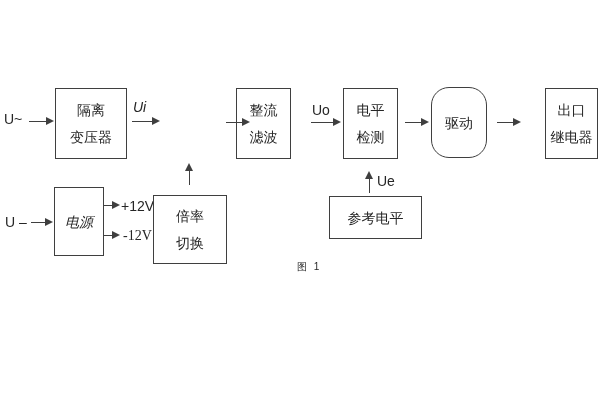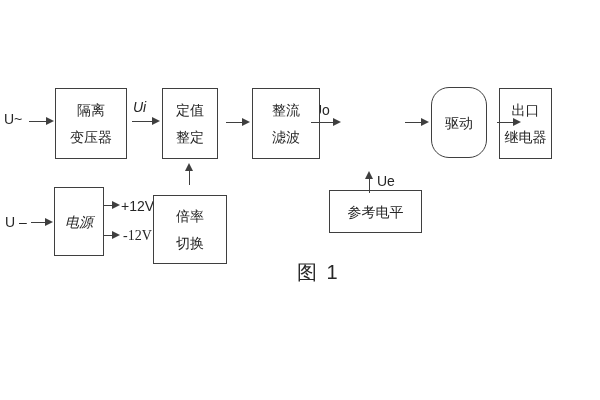"定值" div.block { html: <div> <span>定值</span> <span>整定</span> </div> -> none }
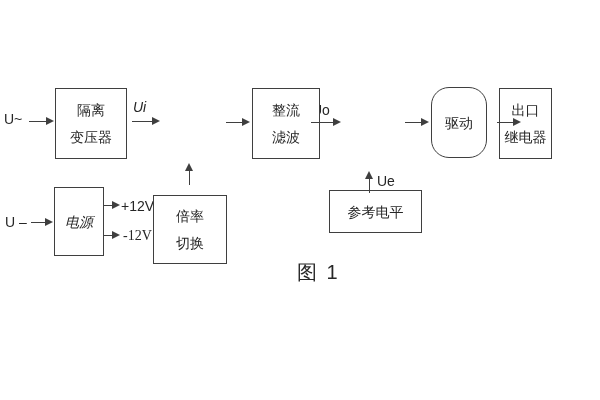"整流" .b3 { left: 252px -> 236px; width: 68px -> 55px }
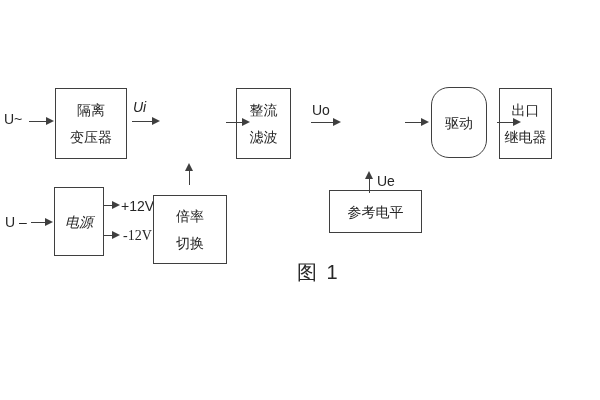"电平" div.block { html: none -> <div> <span>电平</span> <span>检测</span> </div> }
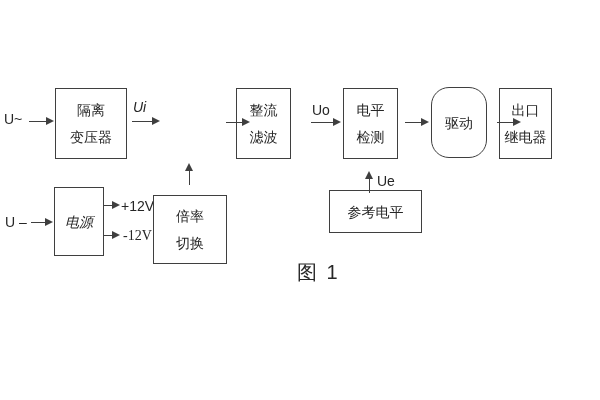"出口" .b6 { left: 499px -> 545px }
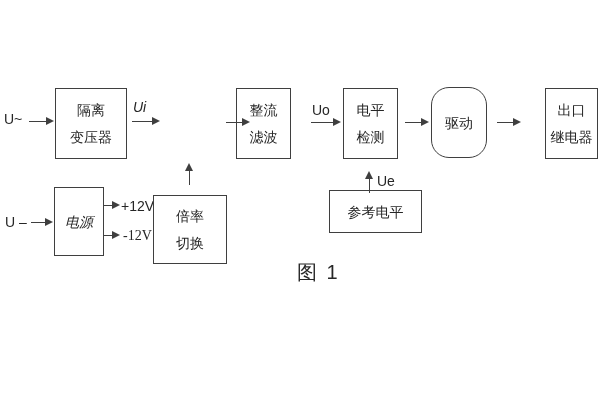"参考电平" .b9 { top: 190px -> 196px }
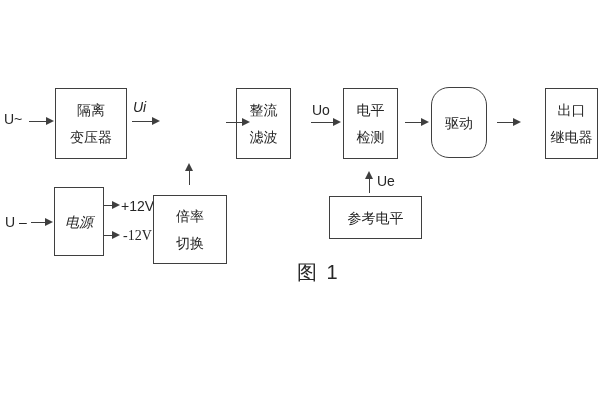"图 1" .caption { font-size: 20px -> 10px }
